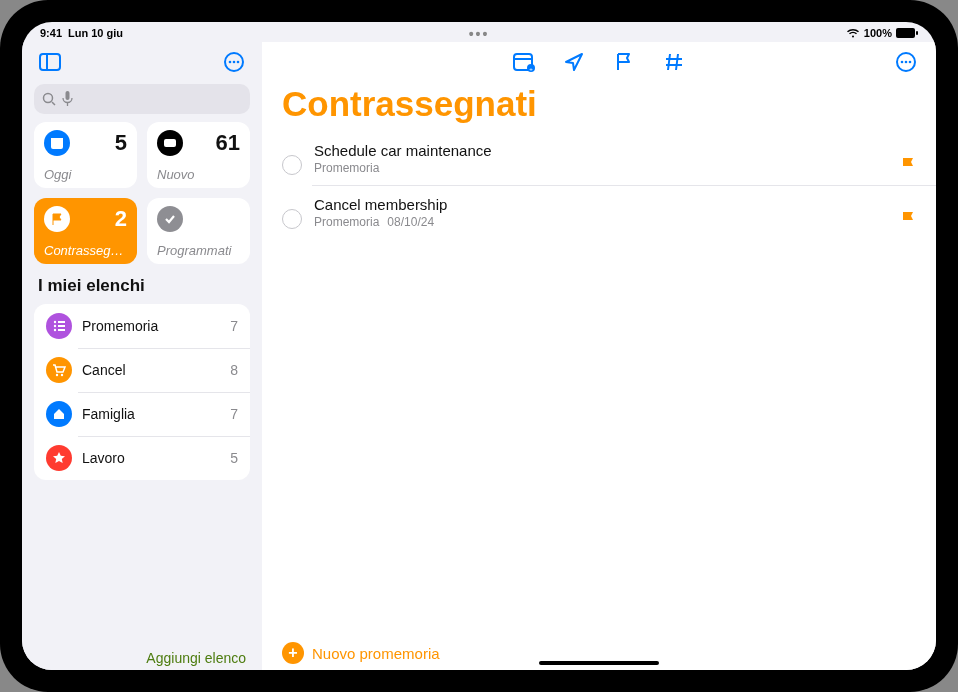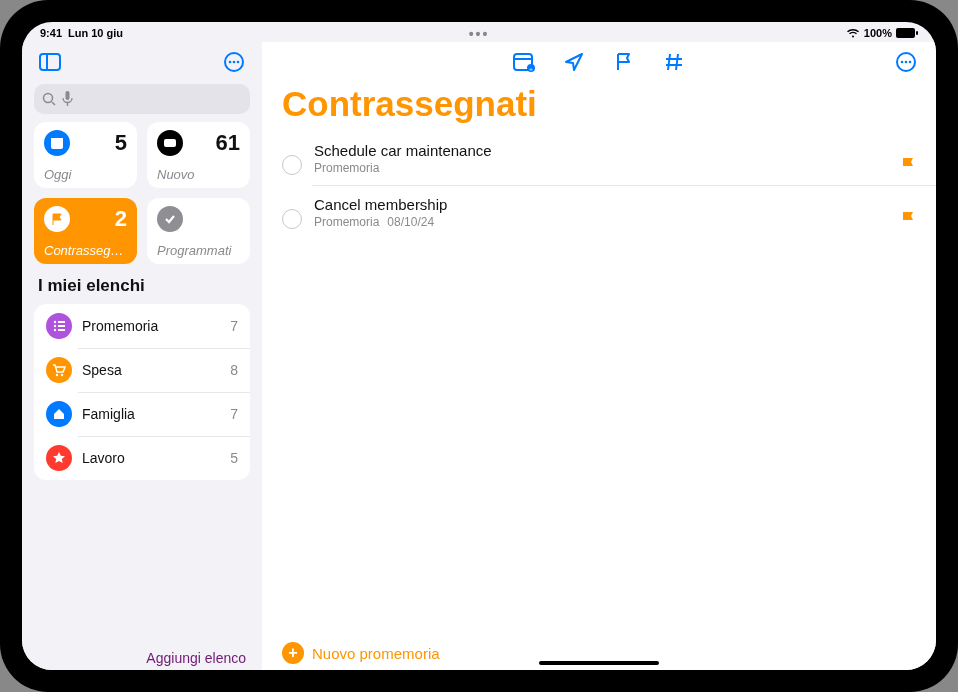"Spesa" div.name { text: Spesa -> Cancel }
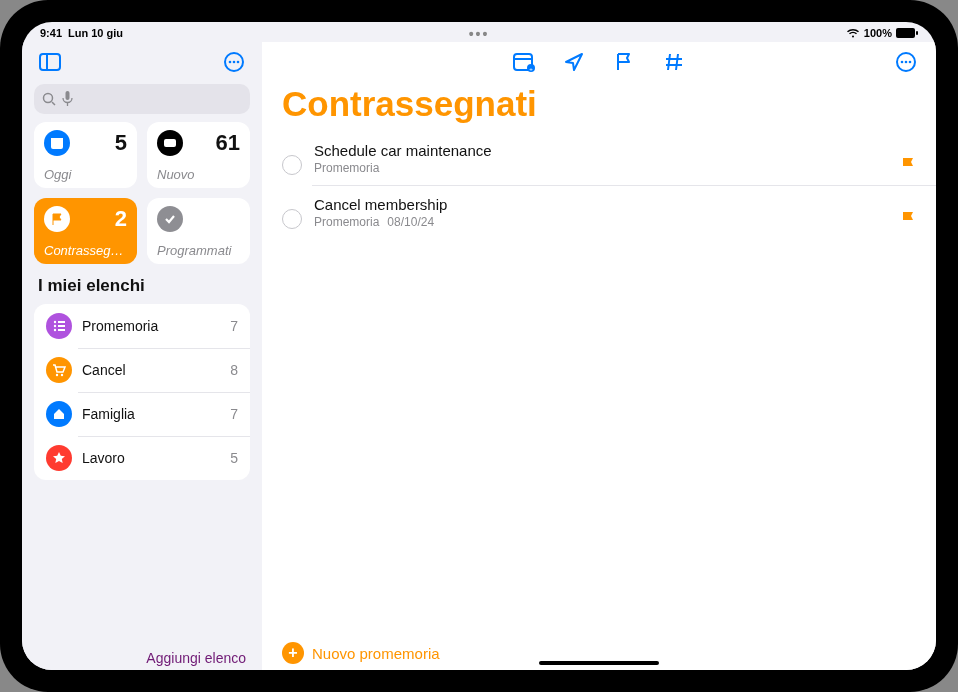"Aggiungi elenco" .link-blue { color: #701a75 -> #4d7c0f }
